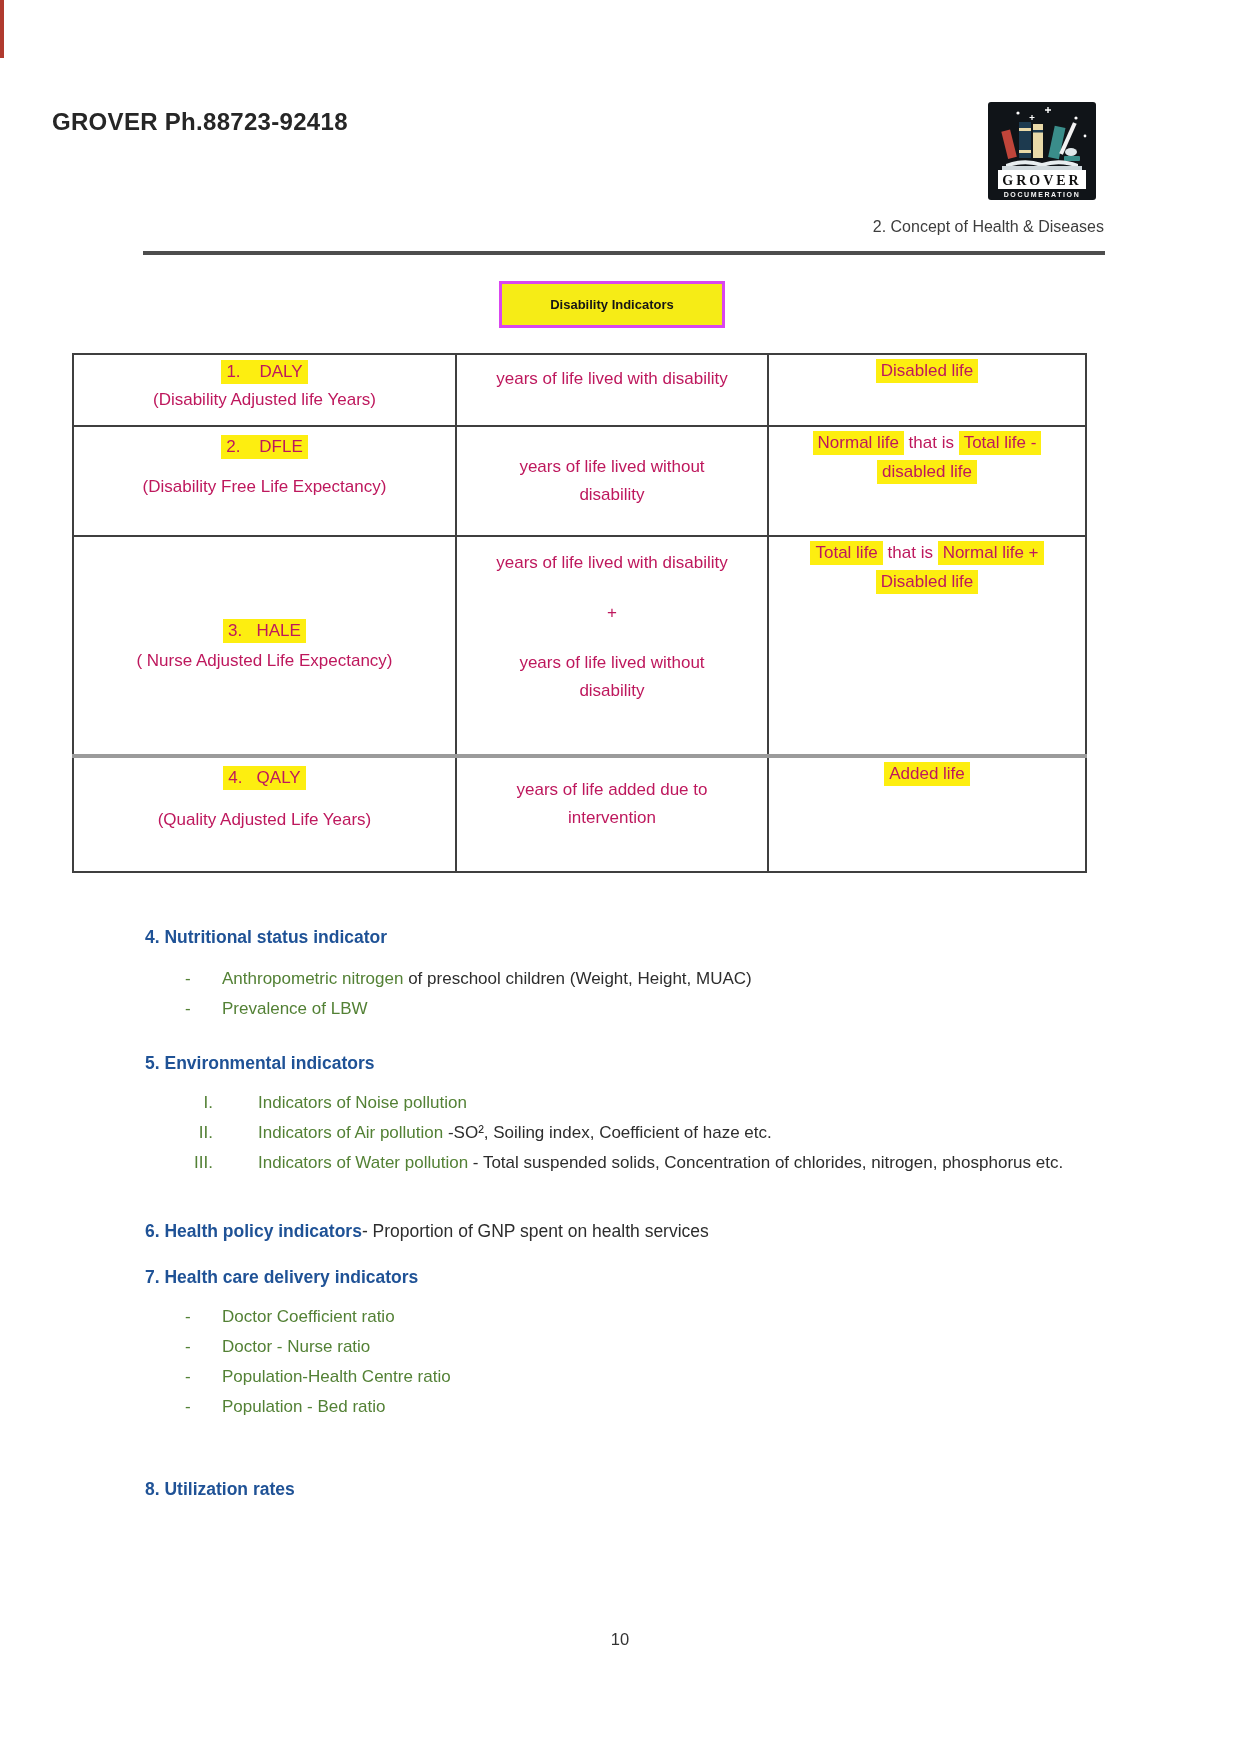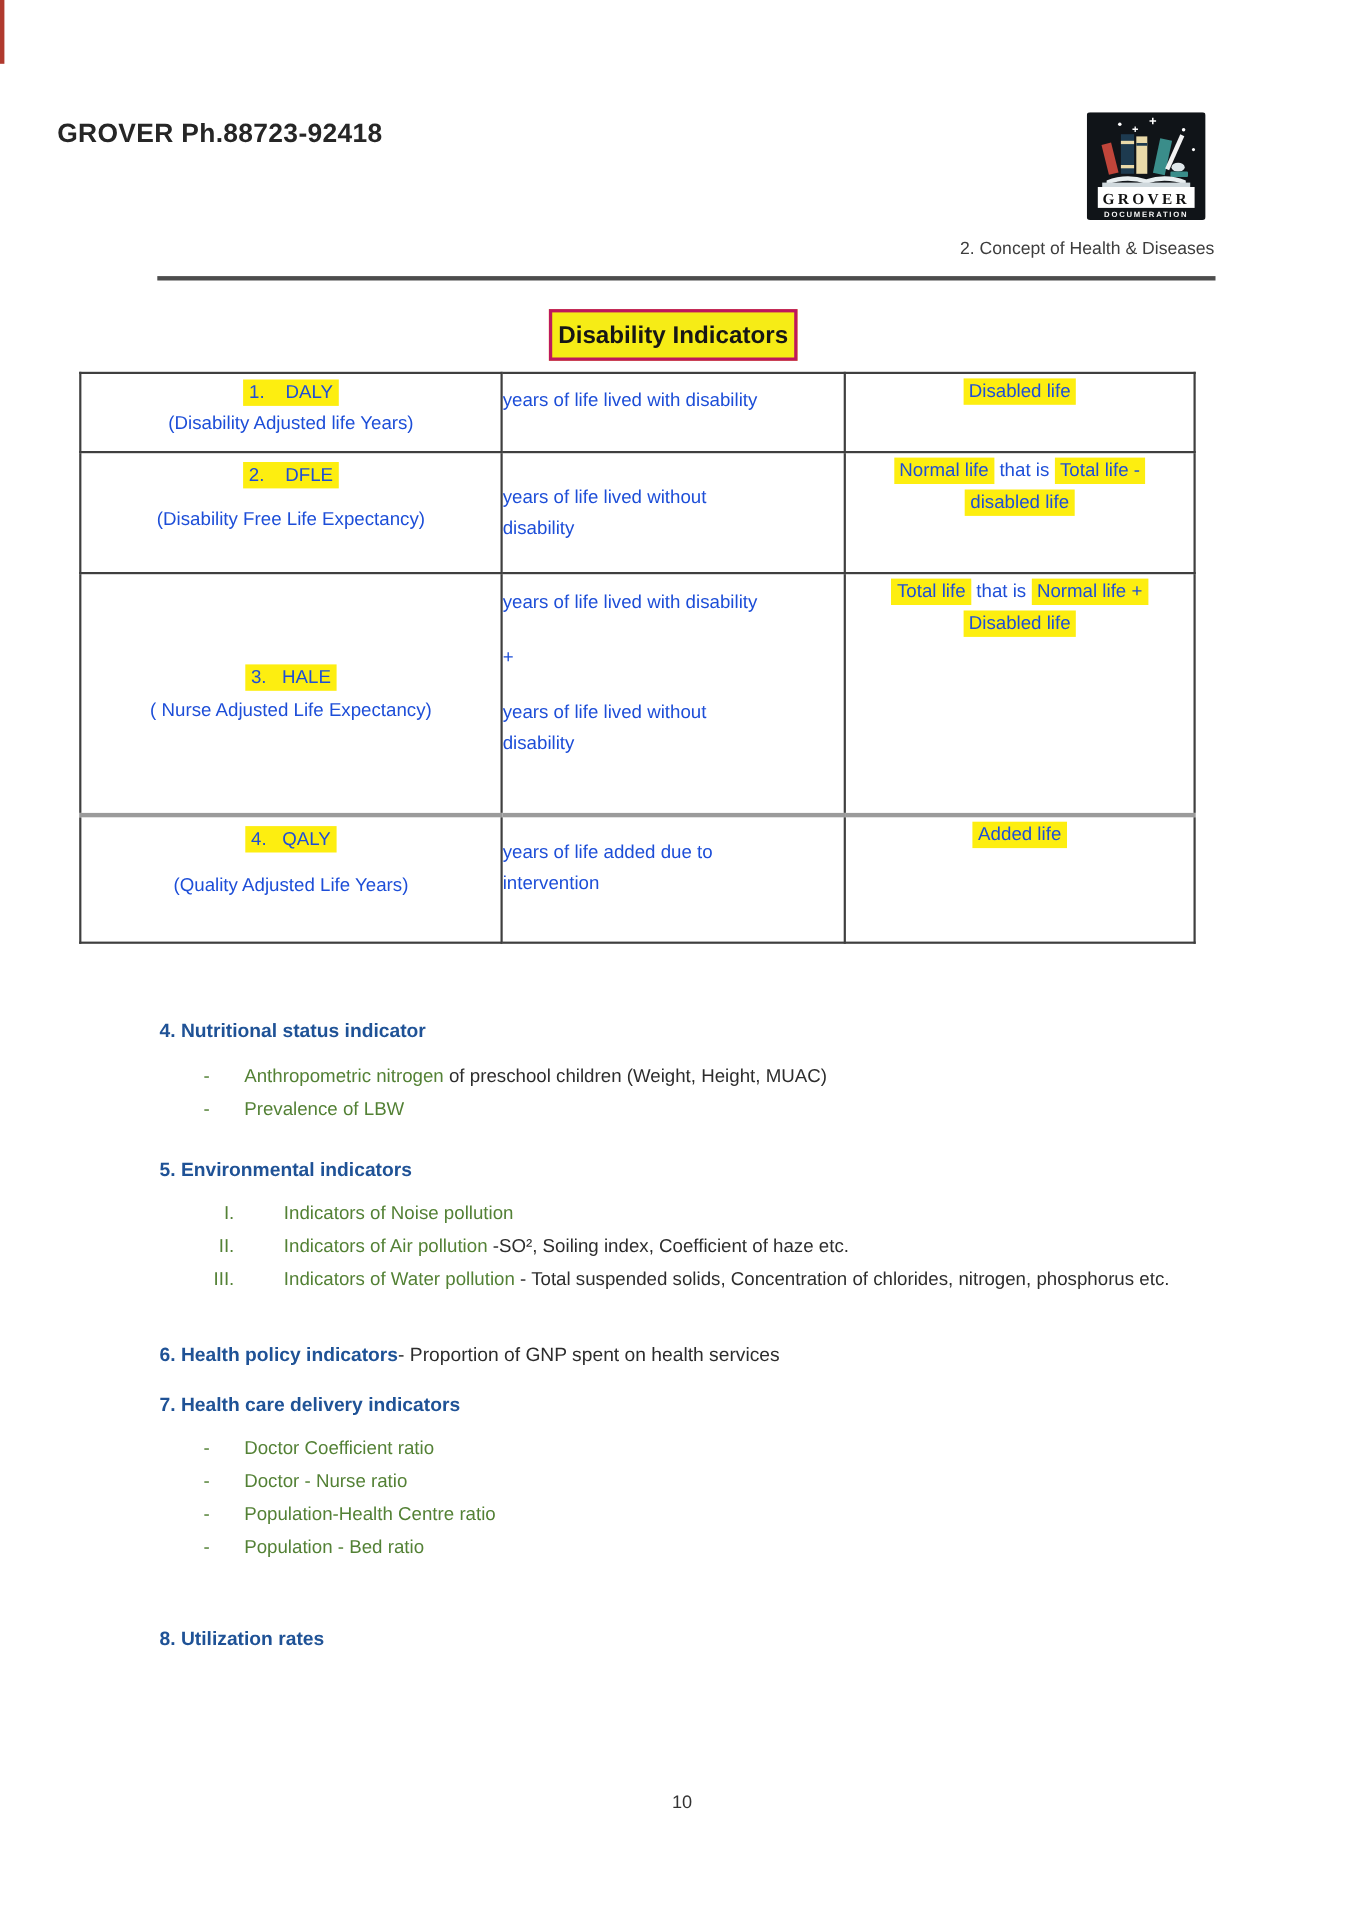"Disability Indicators" .titlebox { border: 3px solid #be185d -> 3px solid #d946ef; font-size: 22px -> 13px }
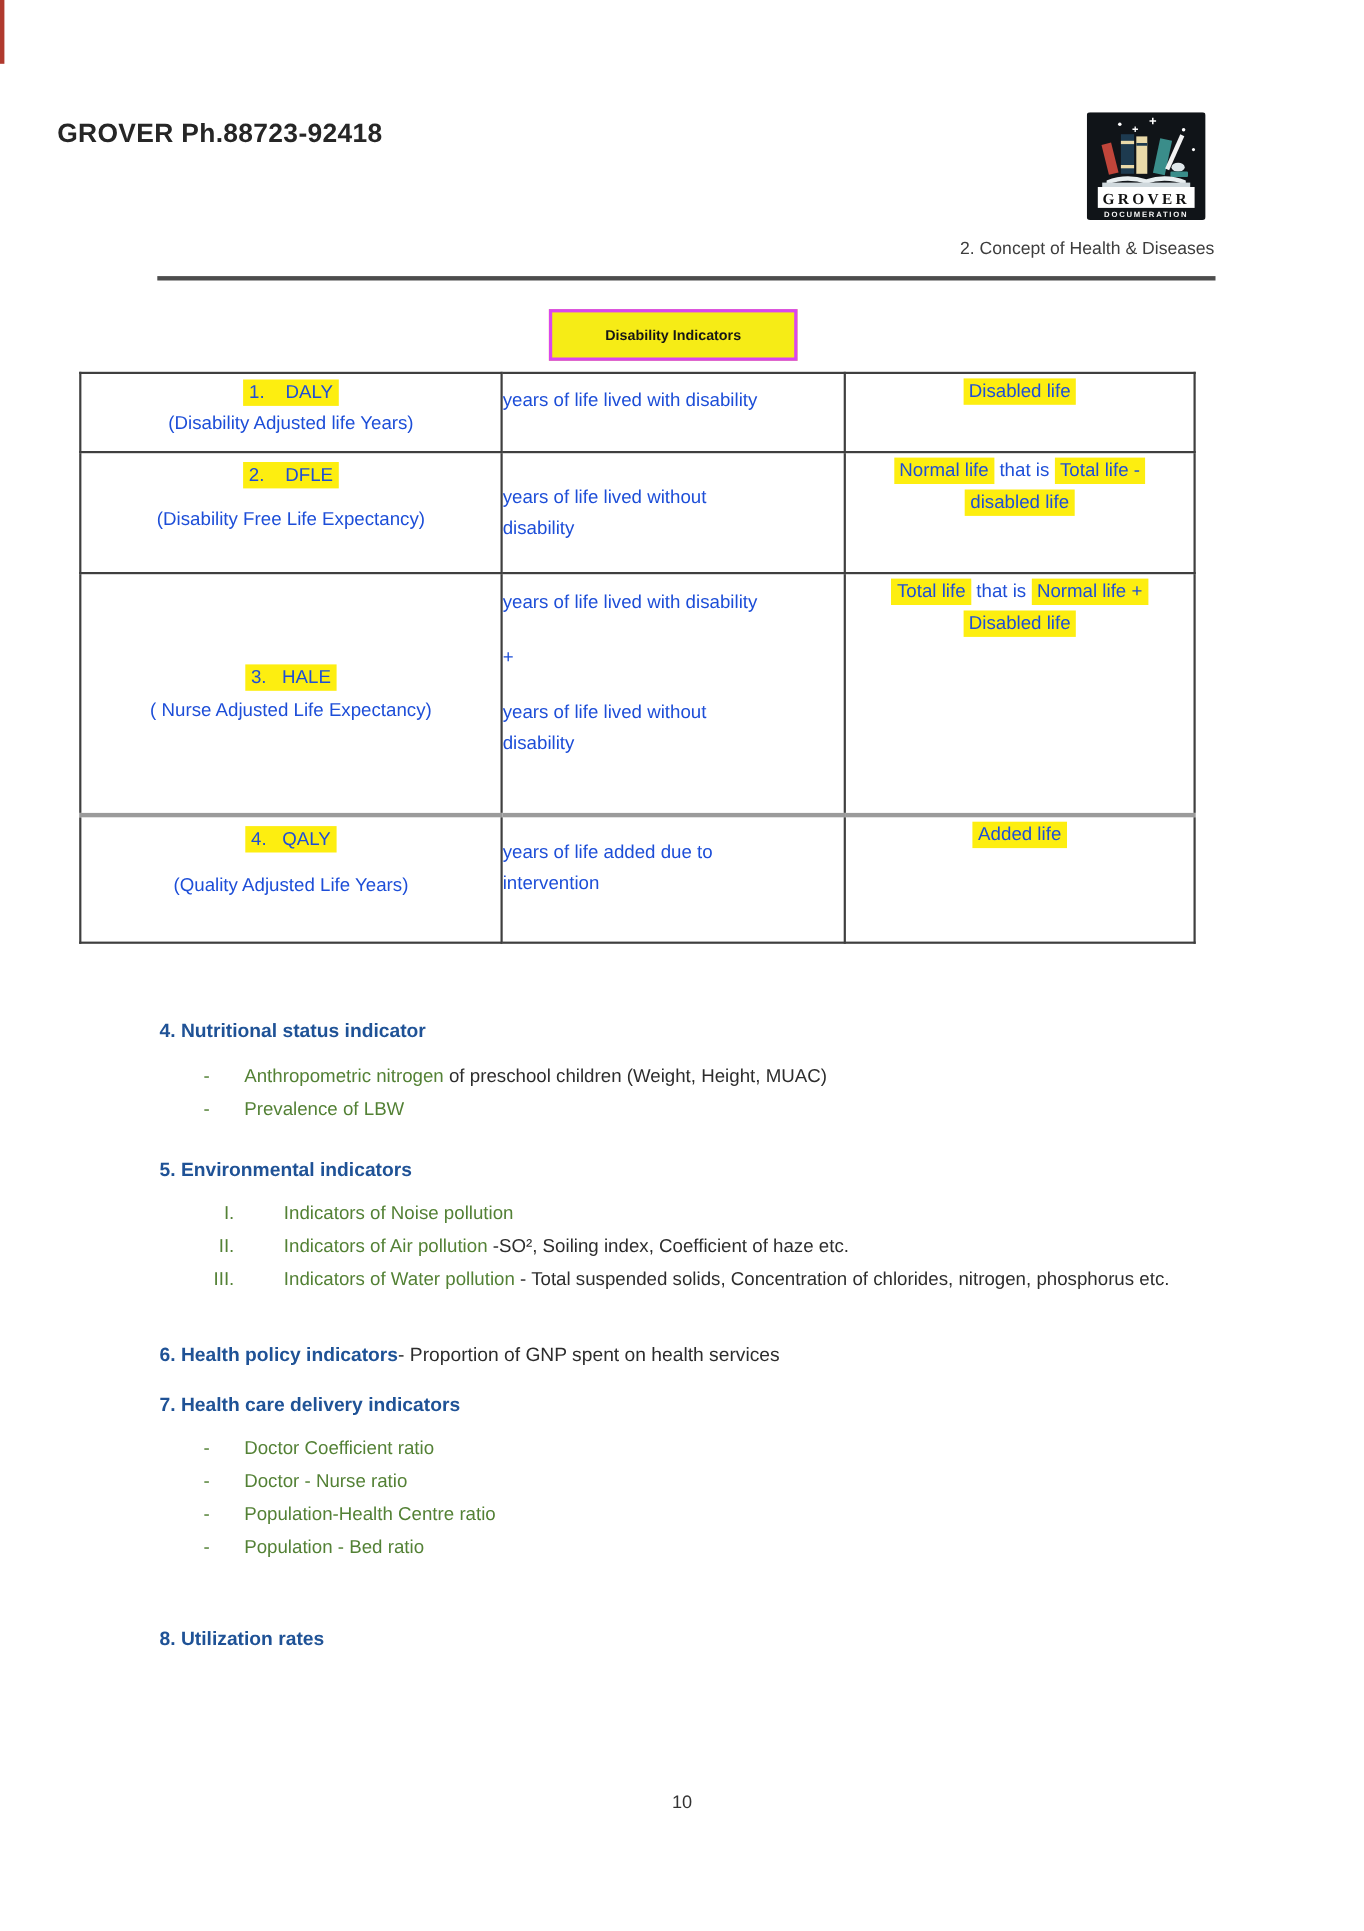"1. DALY" table.ind { color: #1d4ed8 -> #be185d; top: 338px -> 353px }
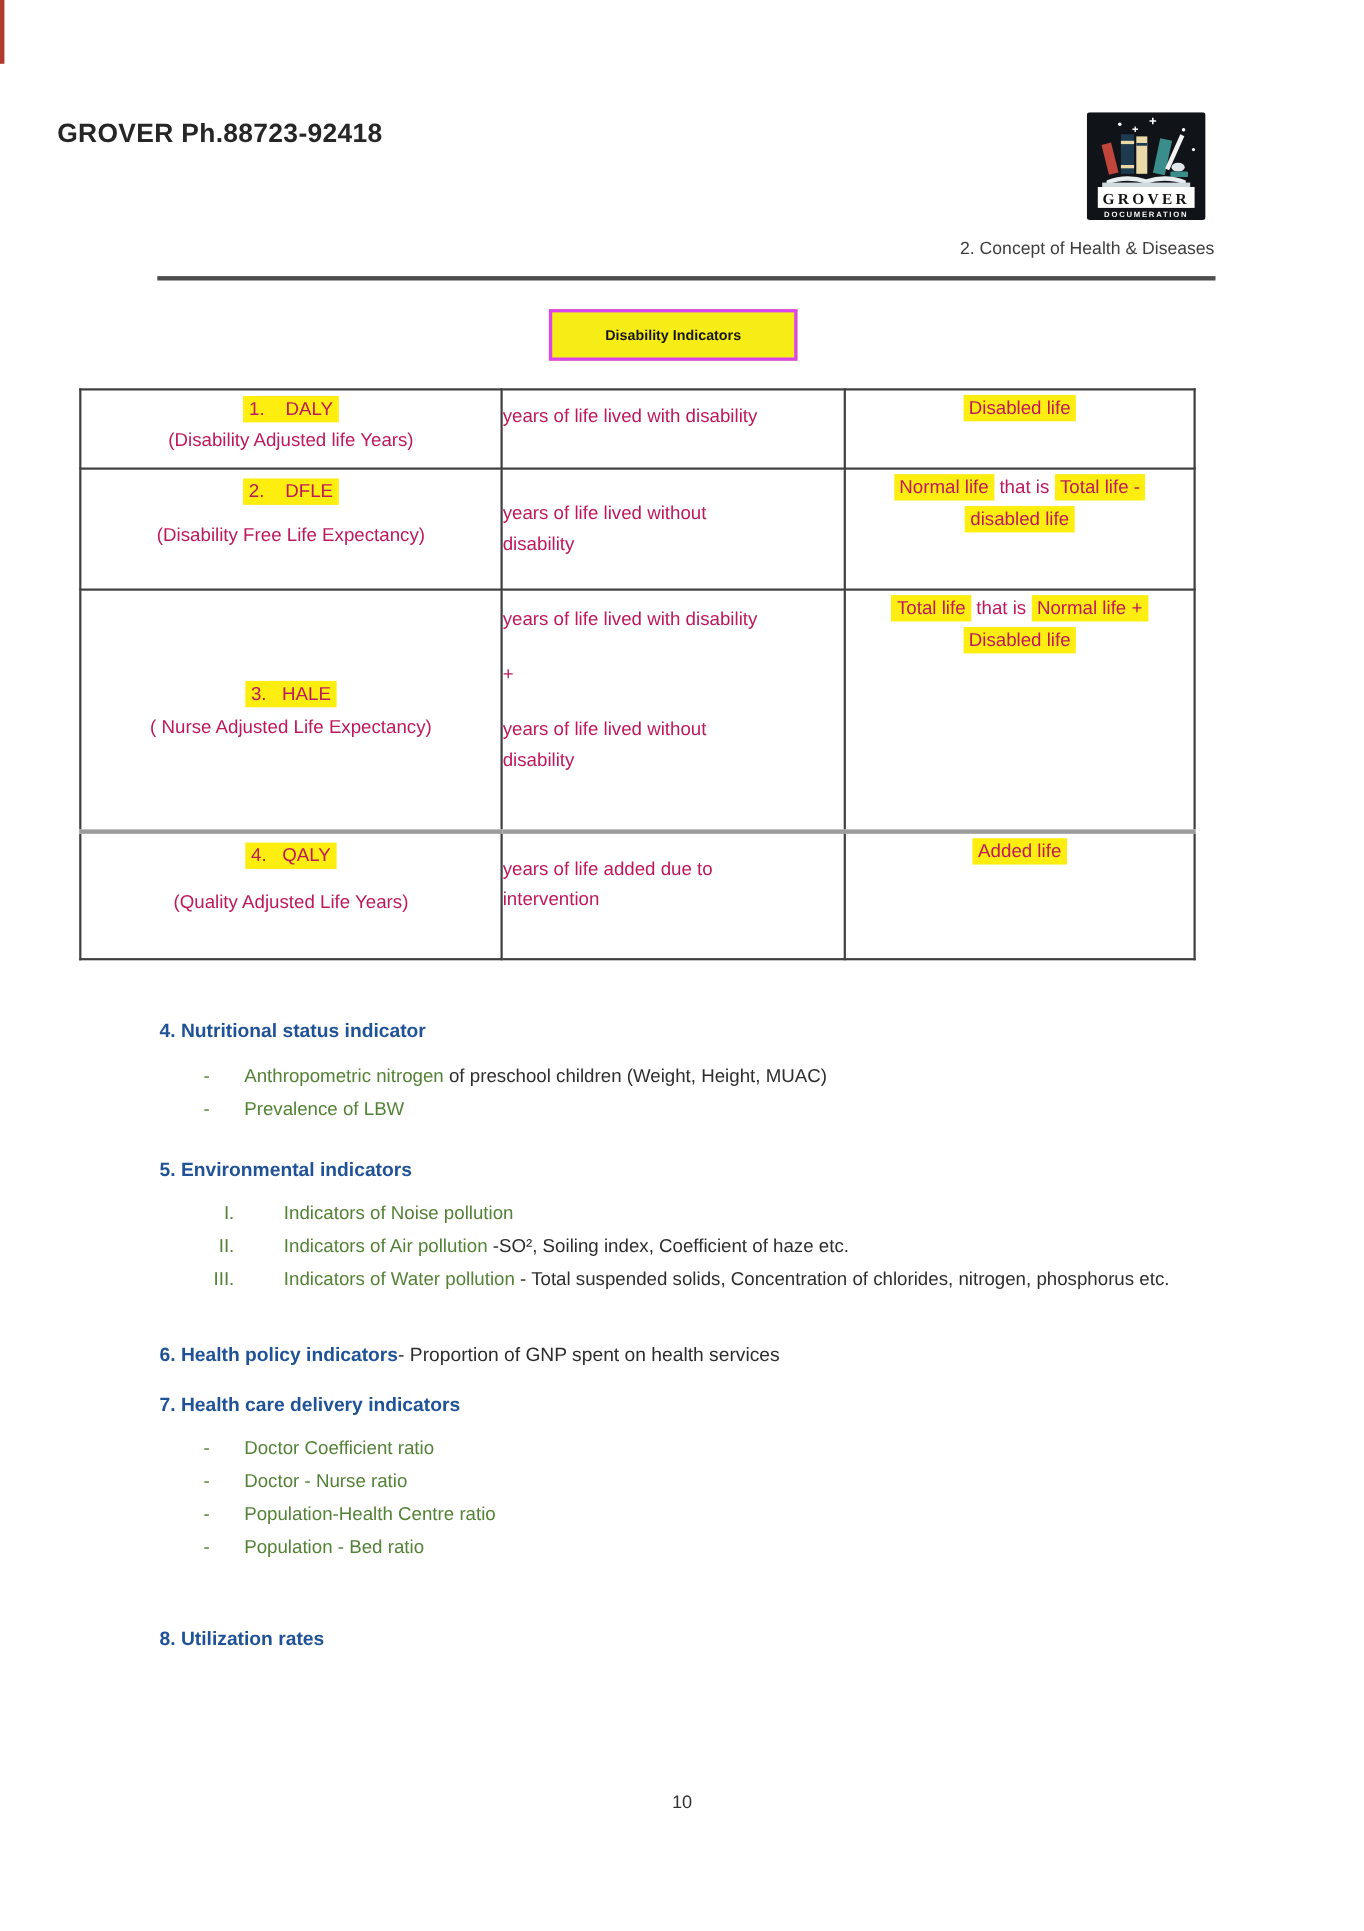"years of life lived with" td.c2 { text-align: left -> center }
